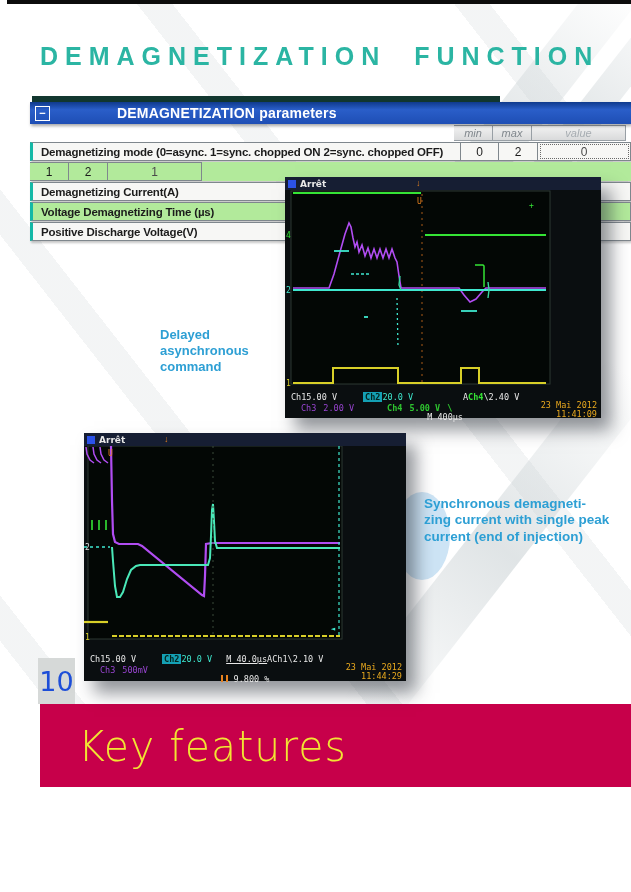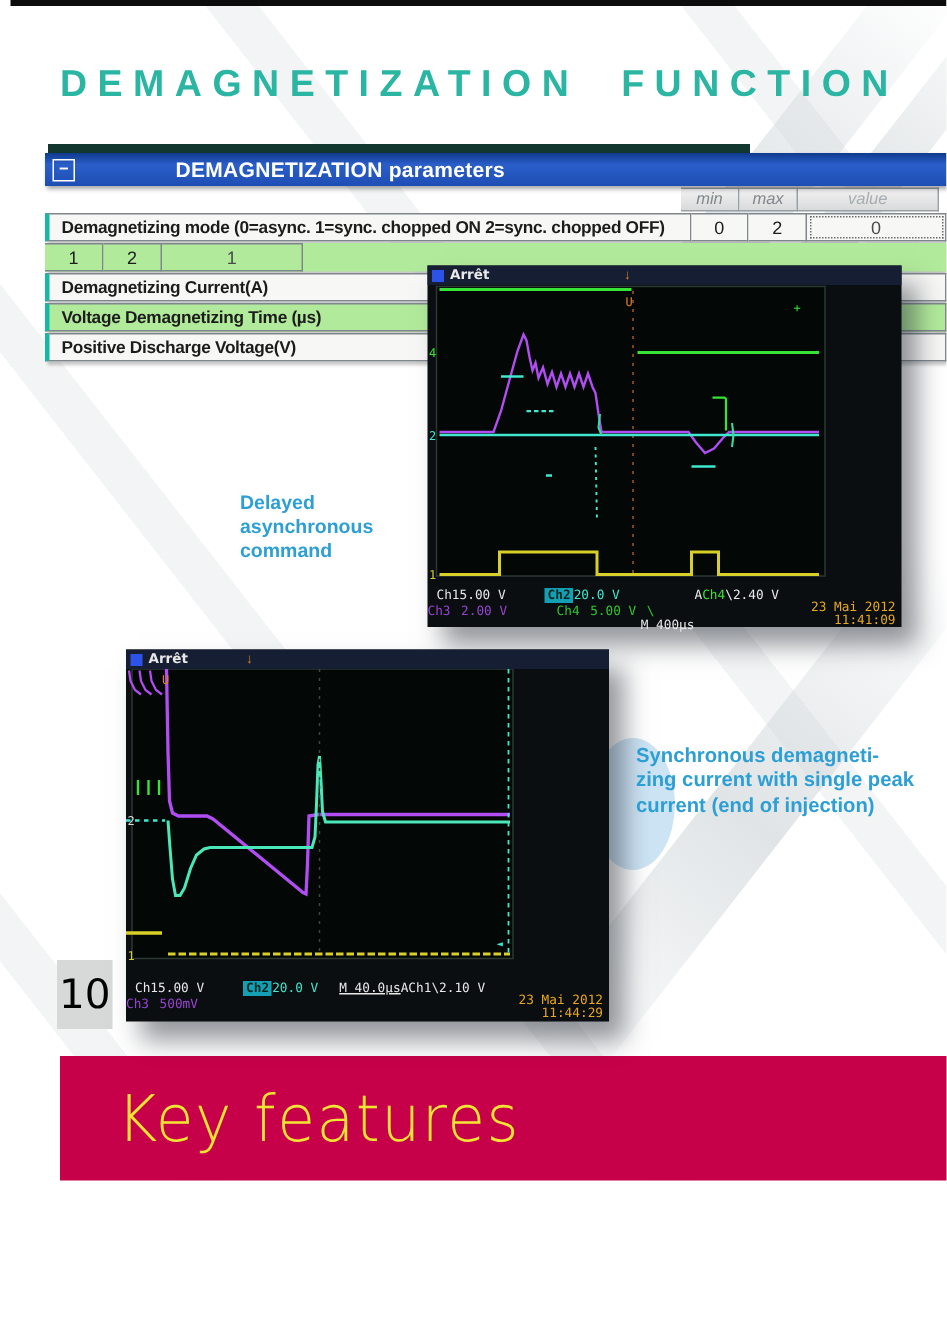"Ch4" .gr { font-weight: none -> bold }
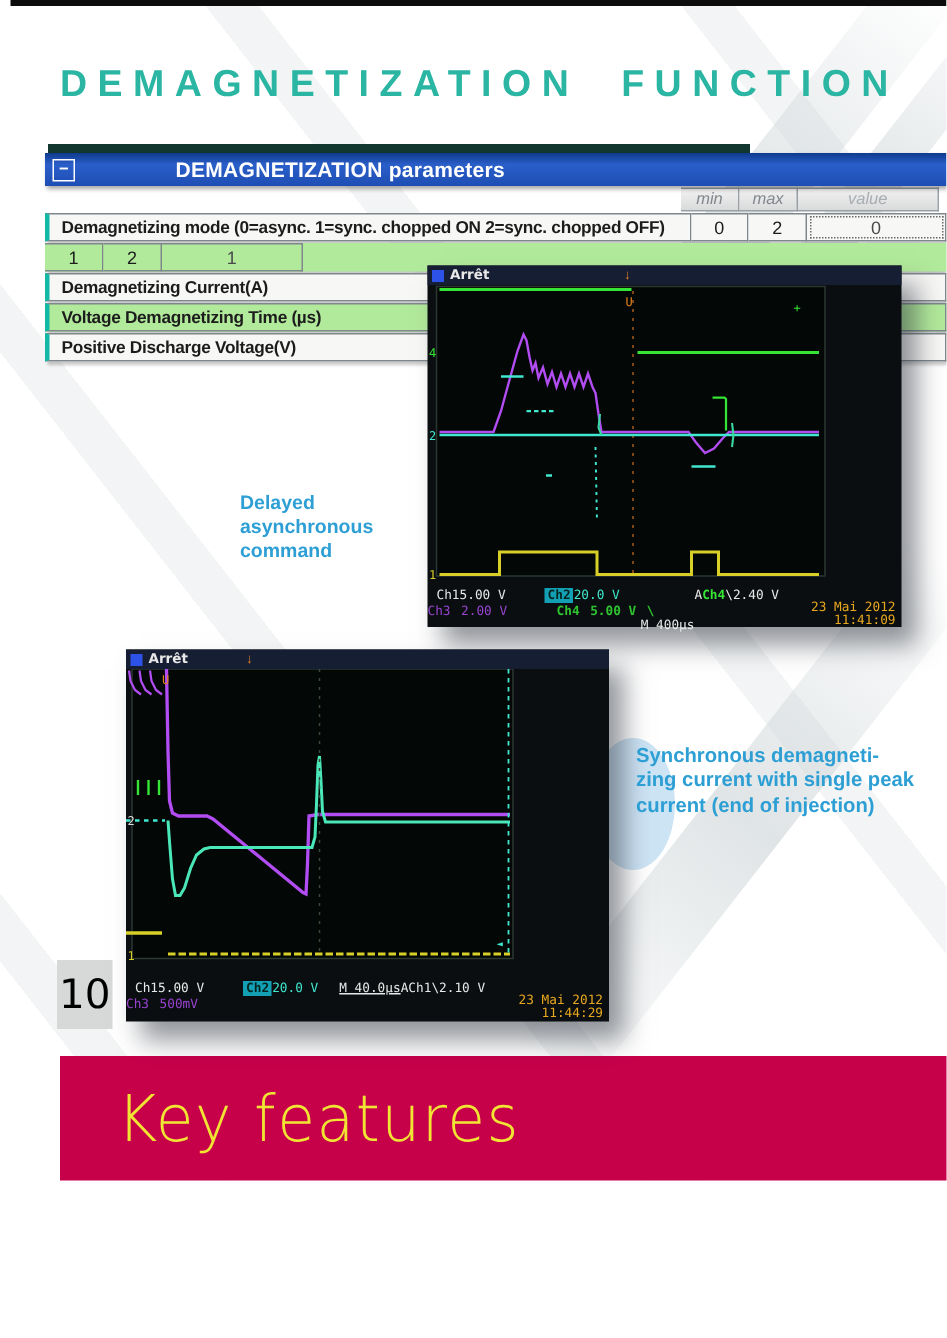"Ch3" .ro2 { padding: 1px 0 0 0 -> 1px 0 0 16px }
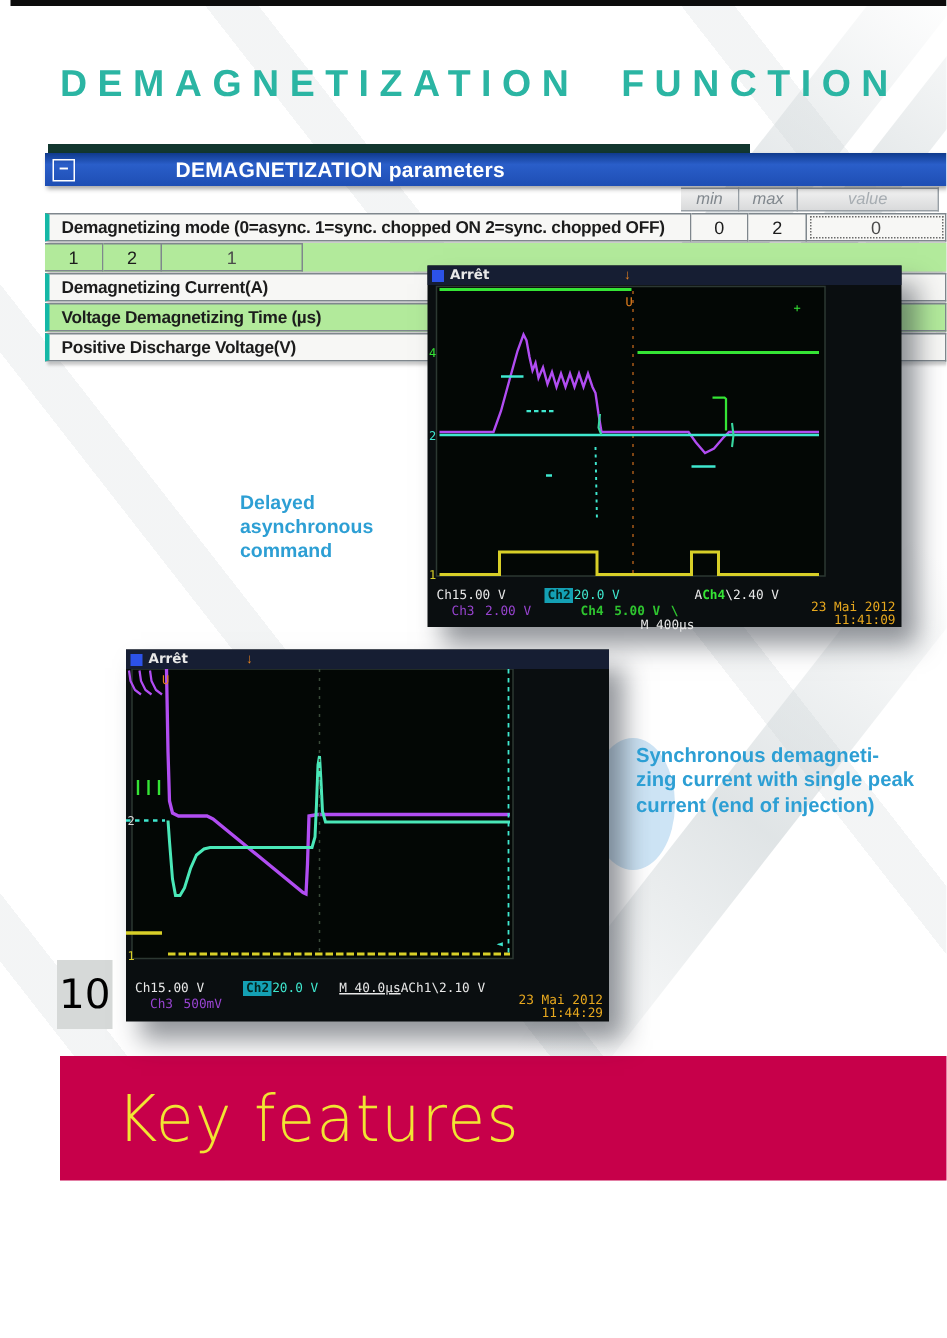"10" .pagenum { color: #000000 -> #1d4ed8; top: 640px -> 658px }
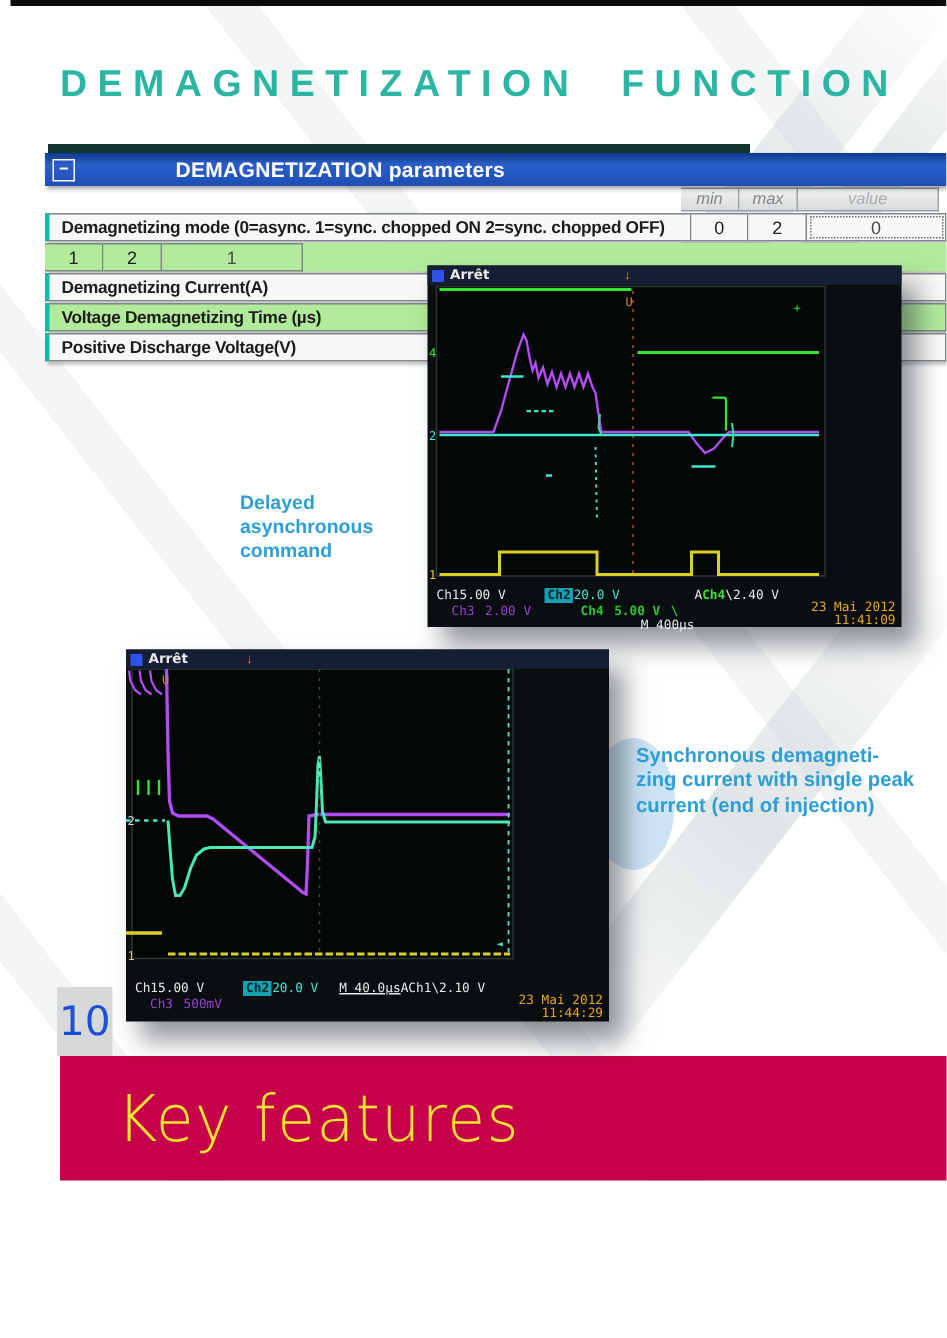"9.800 %" div.ro-line { html: none -> <div> <i></i> <span>9.800 %</span> </div> }
